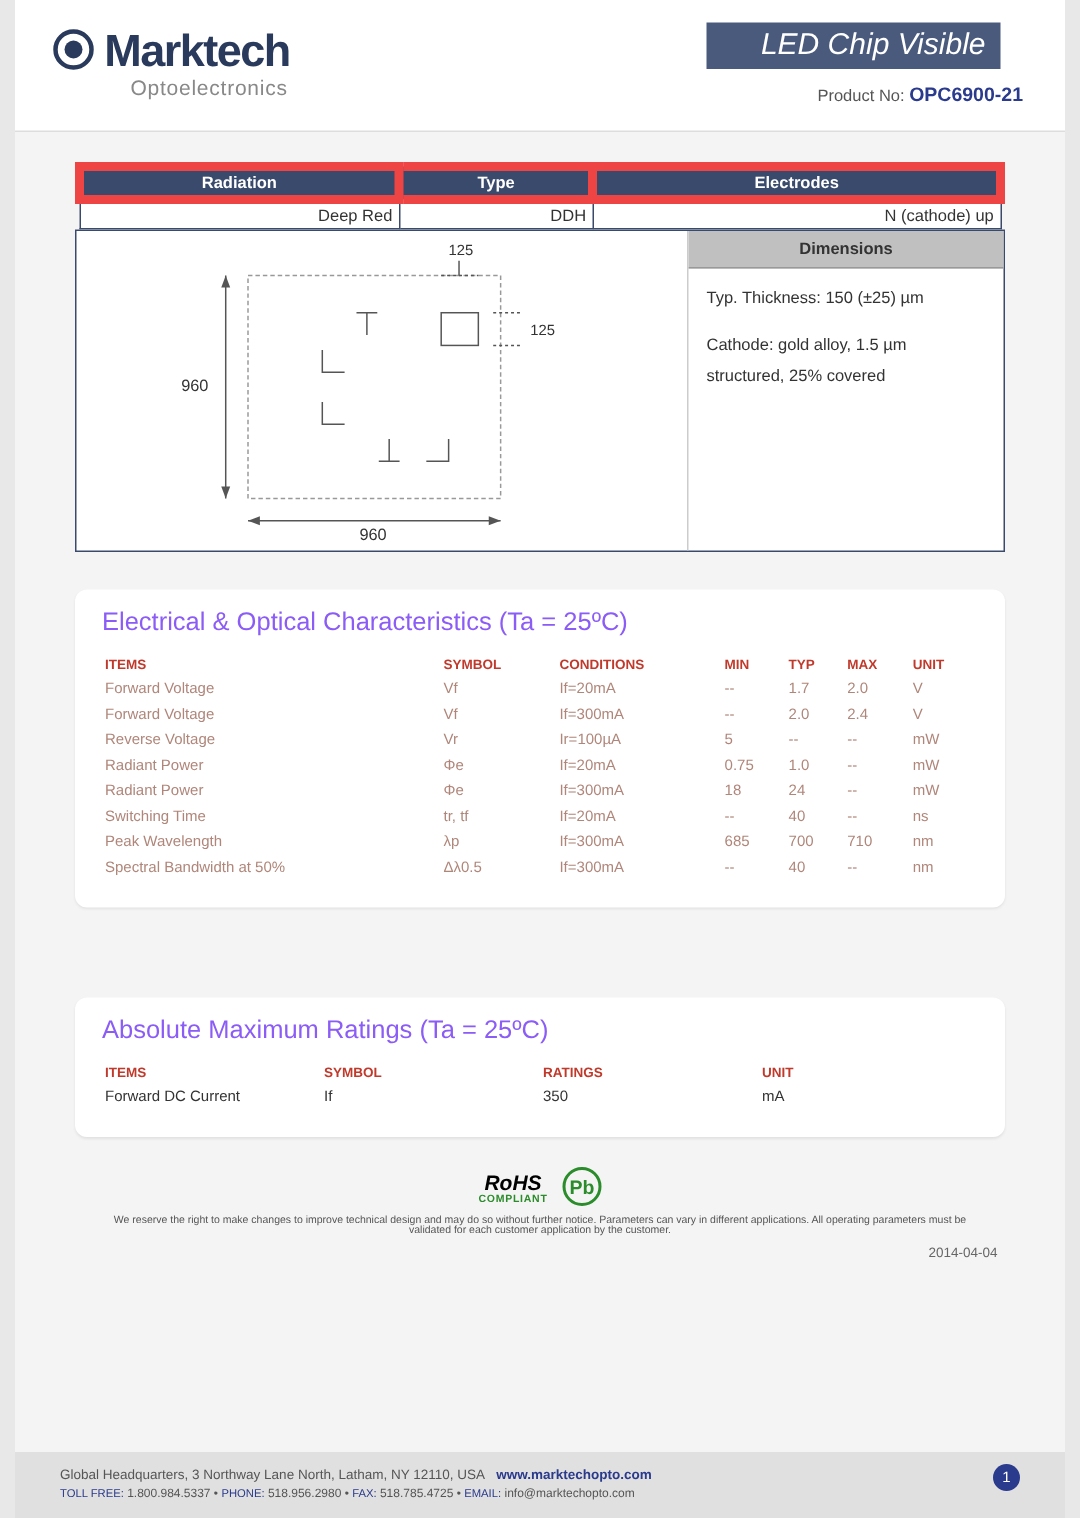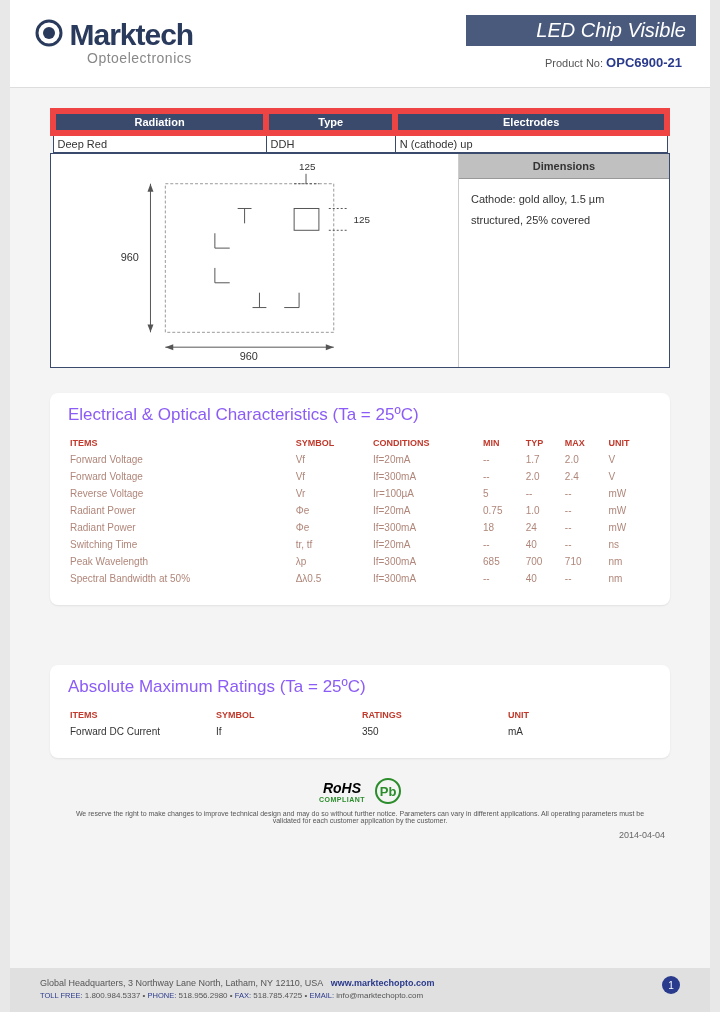"LED Chip Visible" .title-band { right: 14px -> 43px; width: 230px -> 196px }
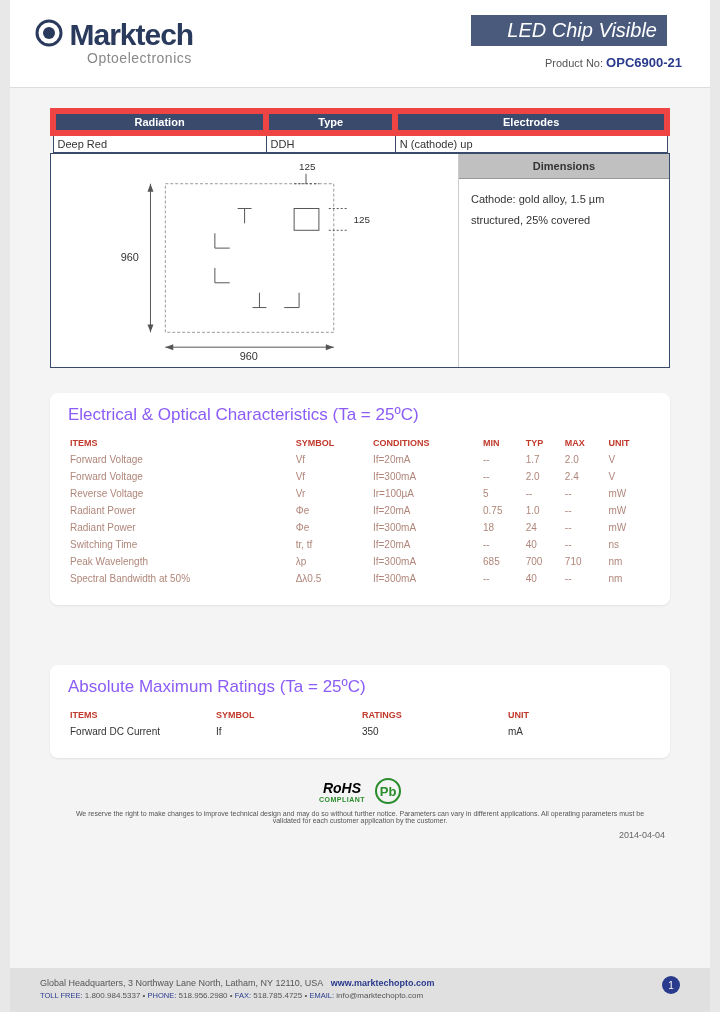"Deep Red" .spec-table td { text-align: left -> right }
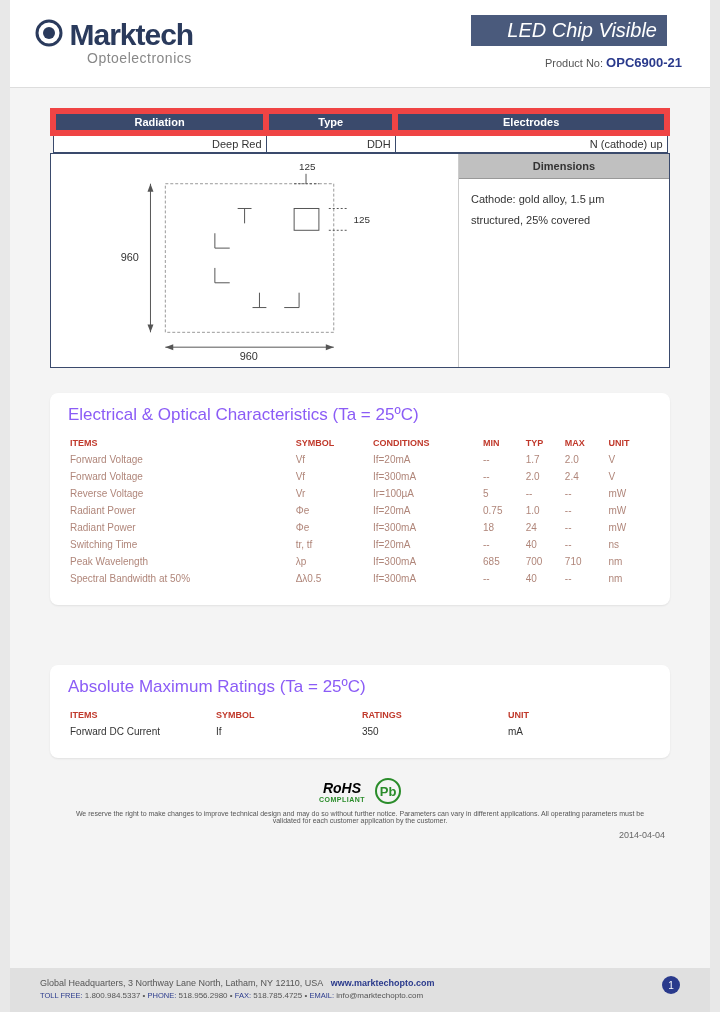"Typ. Thickness: 150 (±25) µm" p { html: none -> <p>Typ. Thickness: 150 (±25) µm</p> }
